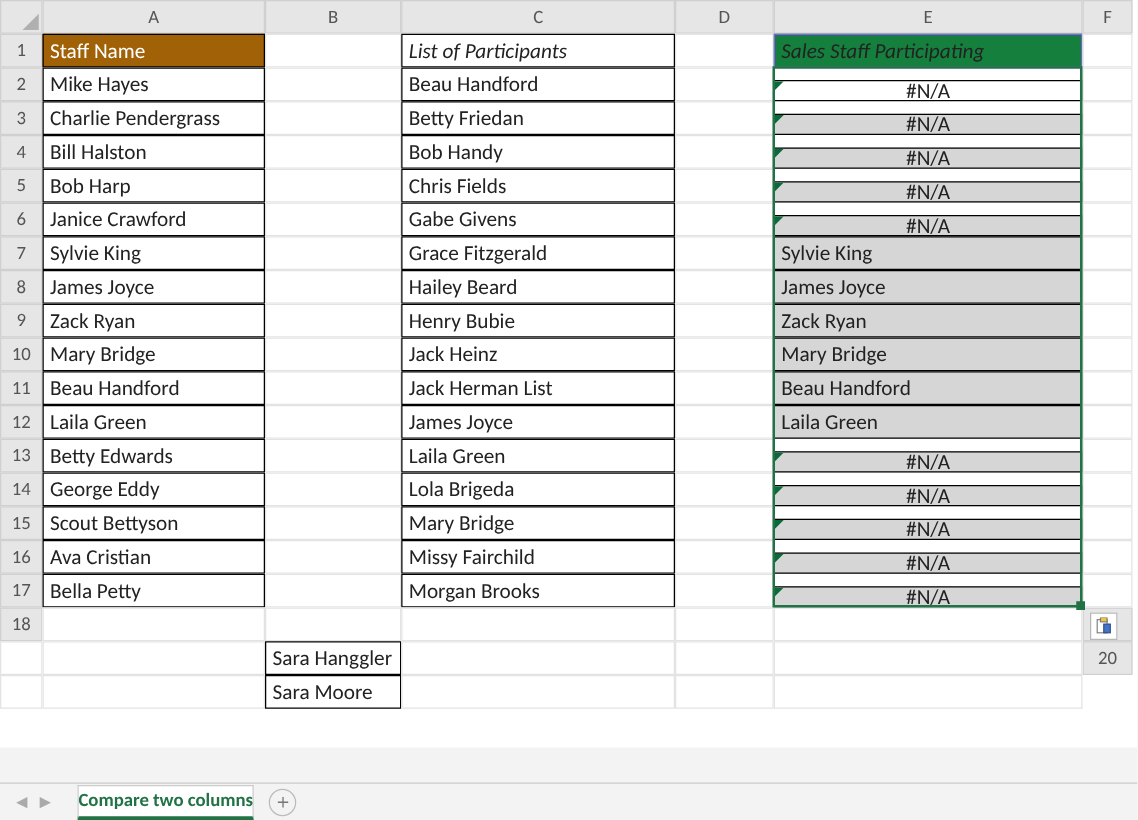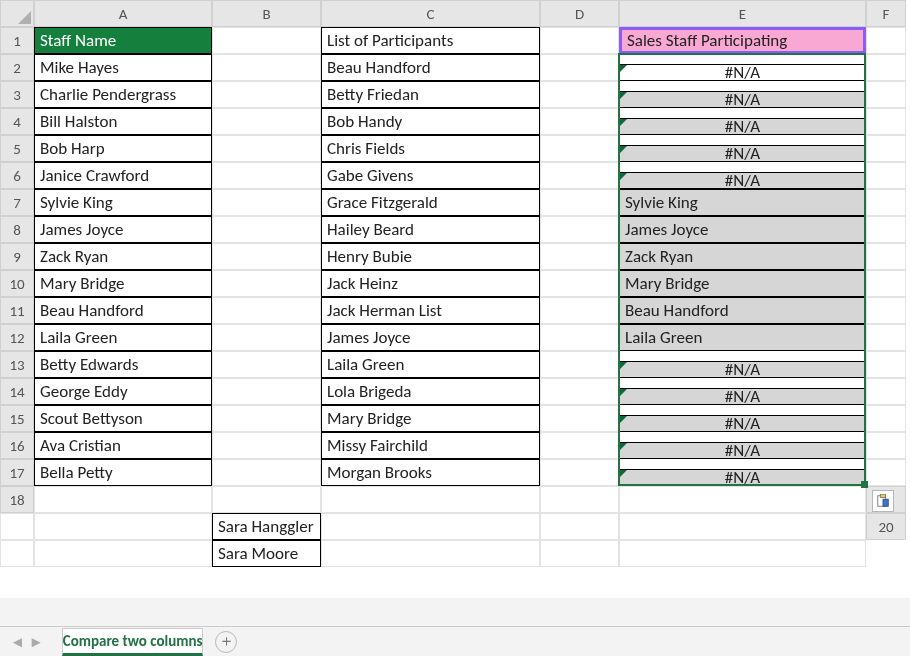"Staff Name" .hA { background: #15803d -> #a16207 }
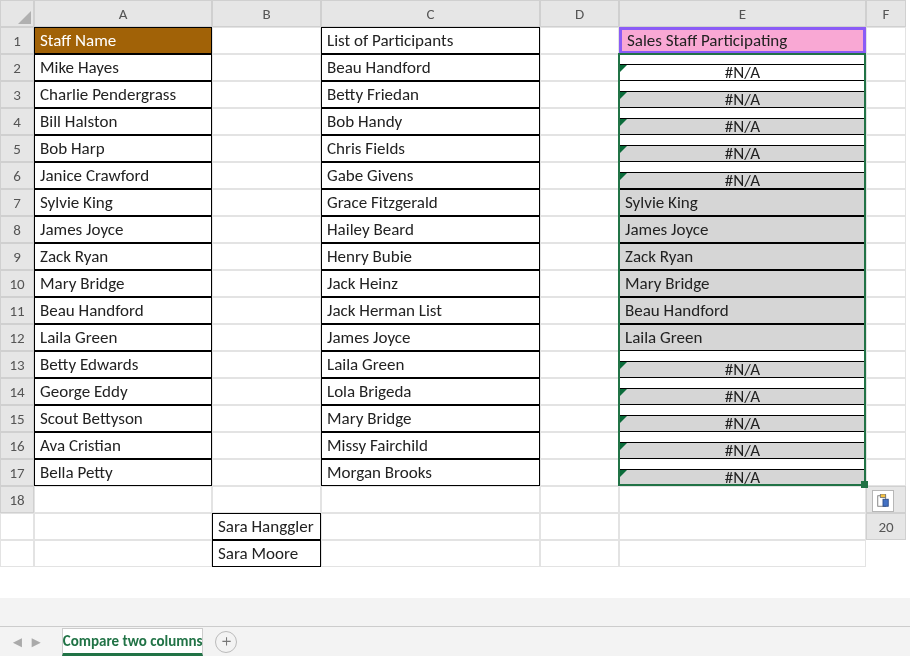"List of Participants" .hC { font-style: none -> italic }
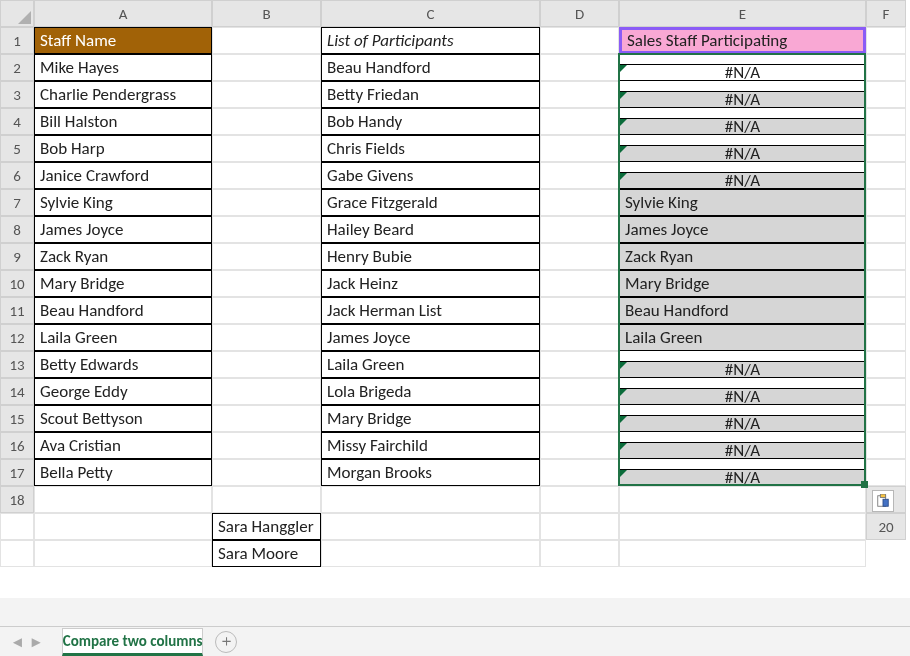"Sales Staff Participating" .hE { background: #f9a8d4 -> #15803d; border: 3px solid #8b5cf6 -> 1px solid #8b5cf6; font-style: none -> italic }
